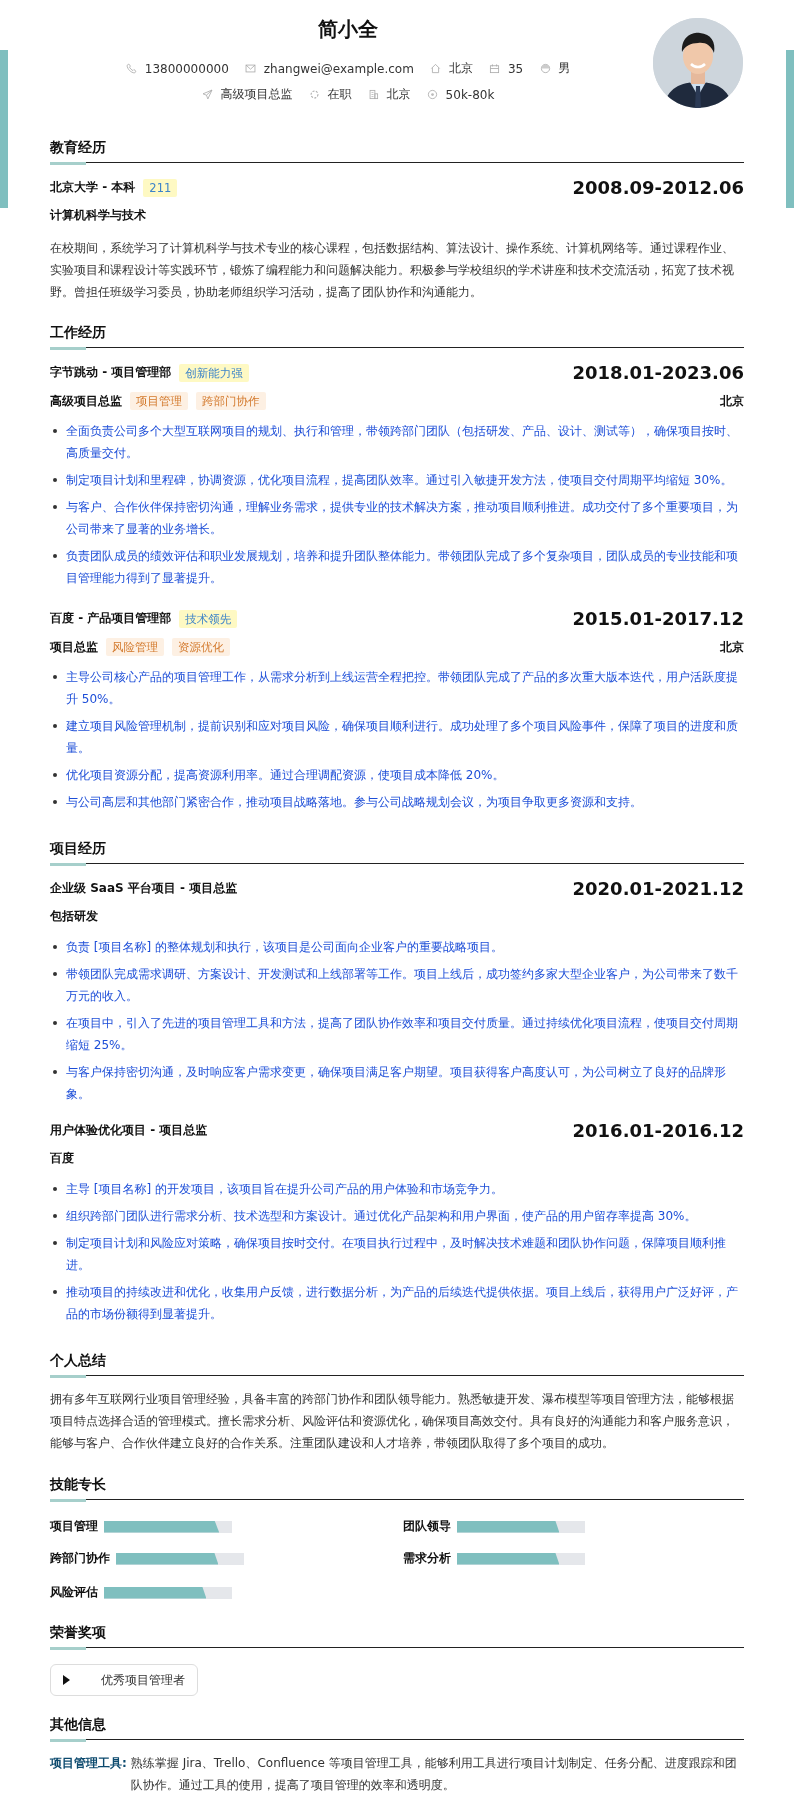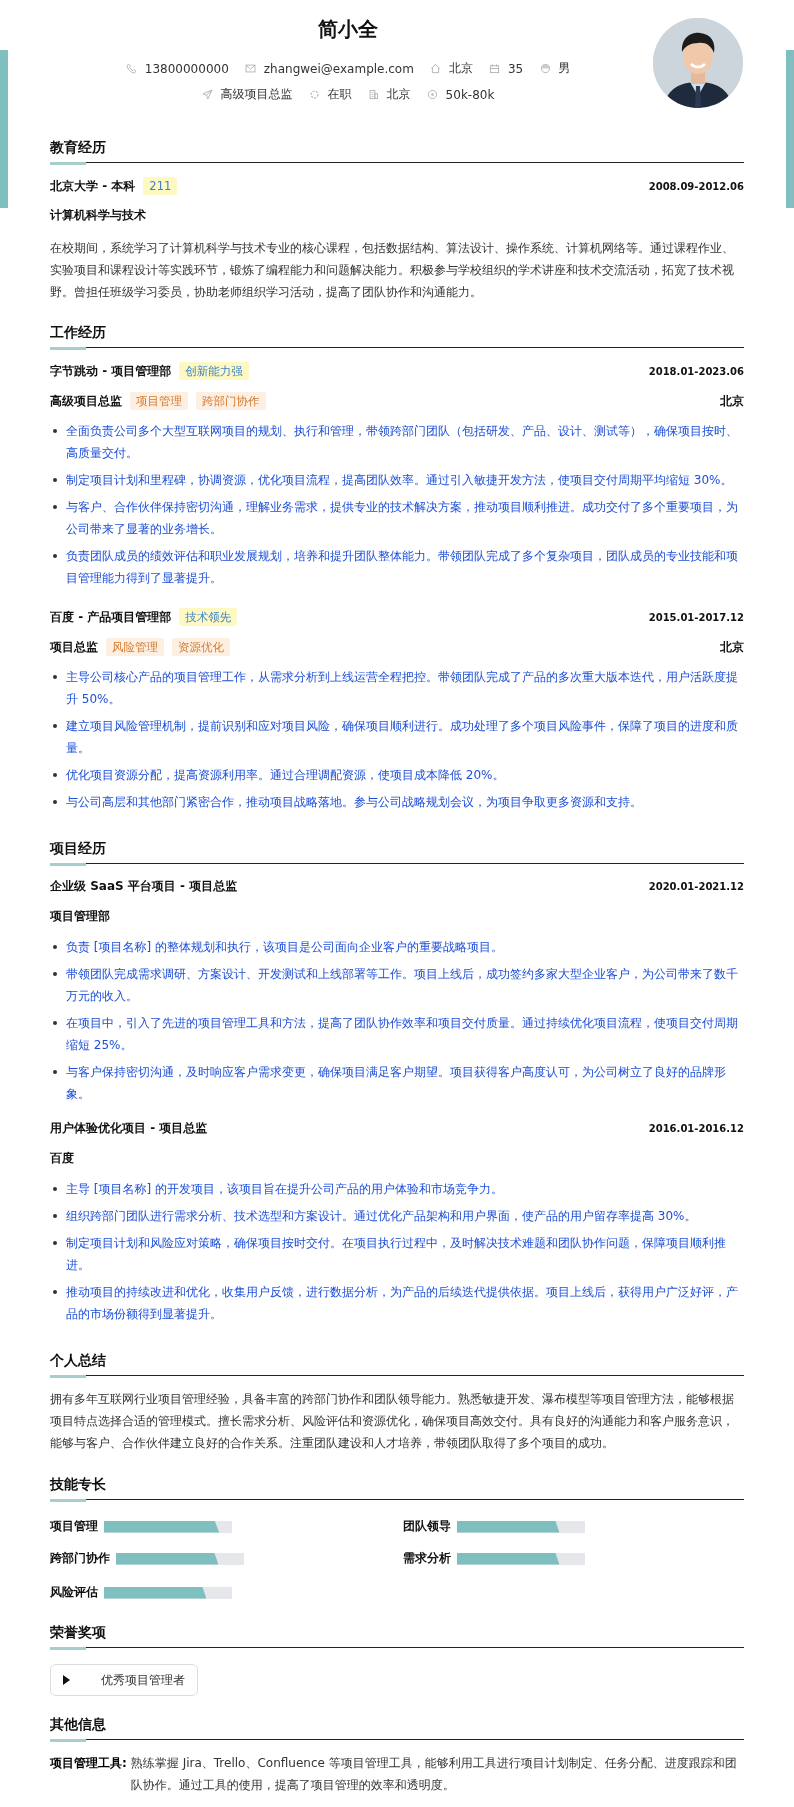"2008.09-2012.06" .date { font-size: 10px -> 18px }
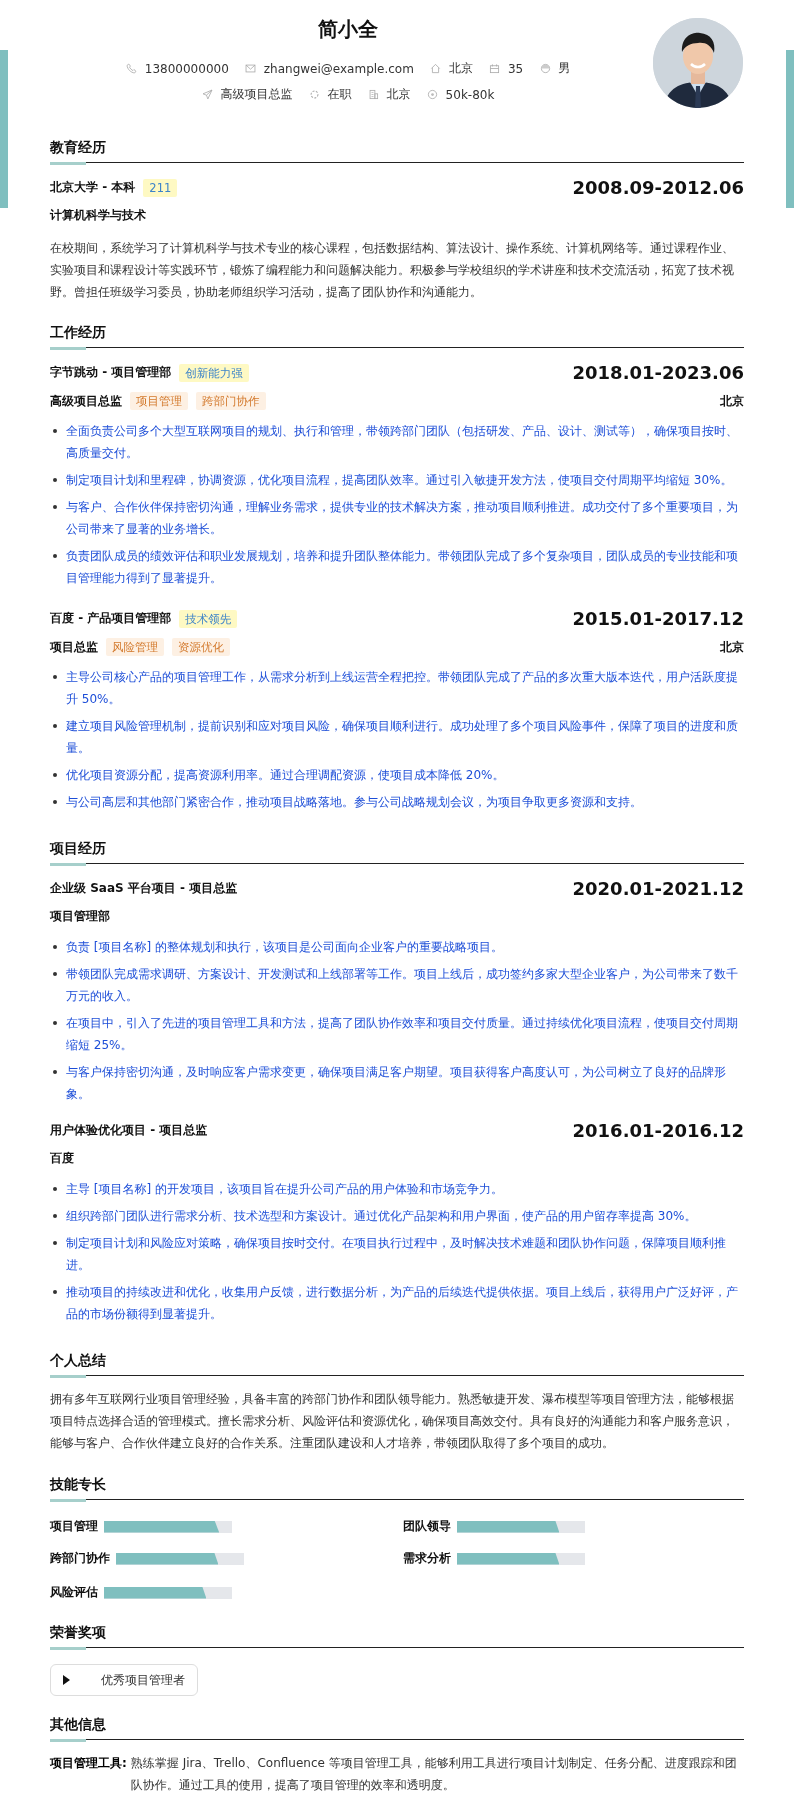"项目管理部" span { text: 项目管理部 -> 包括研发 }
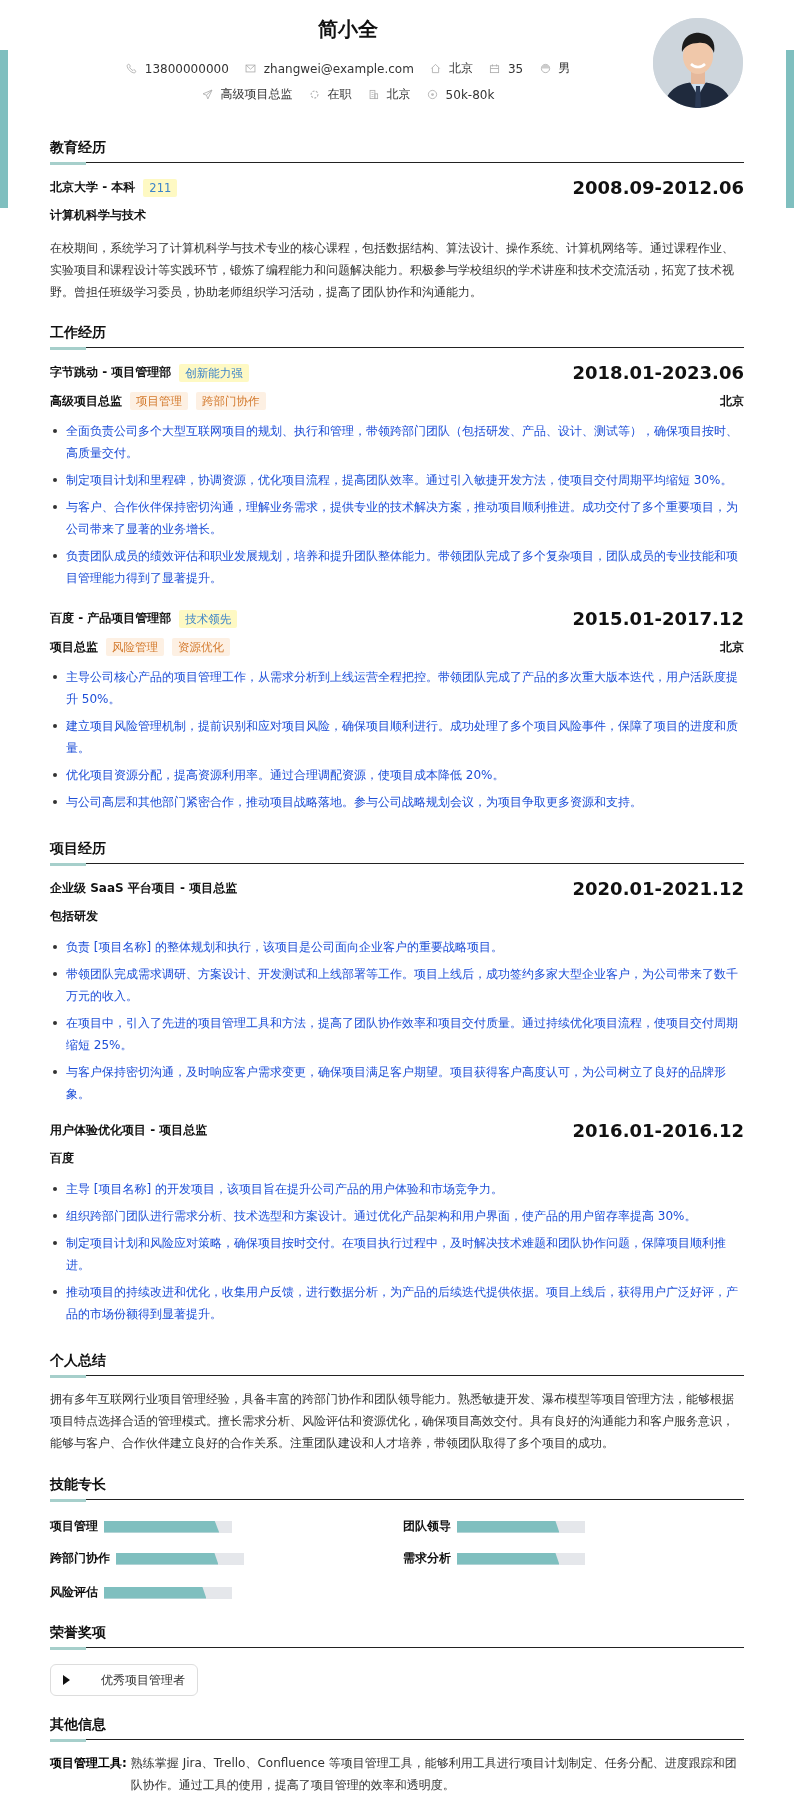"项目管理工具:" .other-label { color: #000000 -> #0c4a6e }
